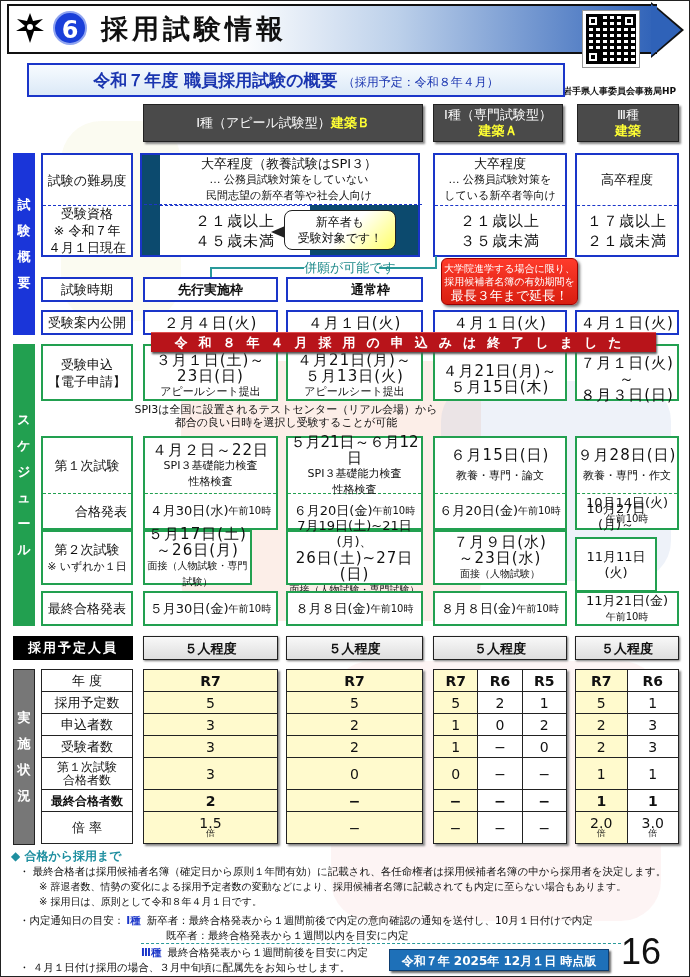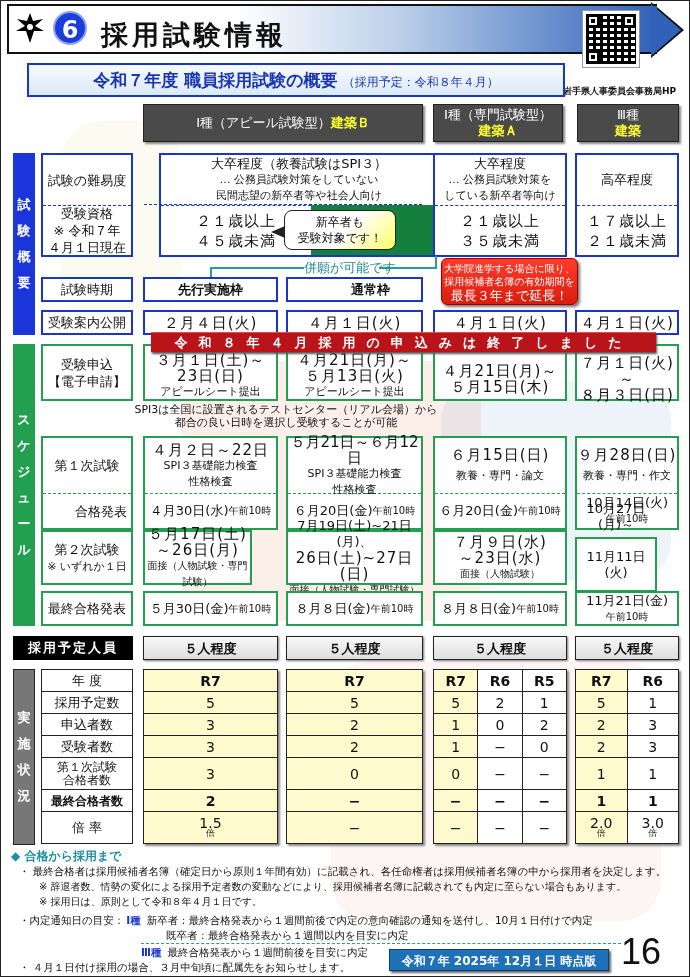"採用試験情報" .title { top: 16px -> 10px }
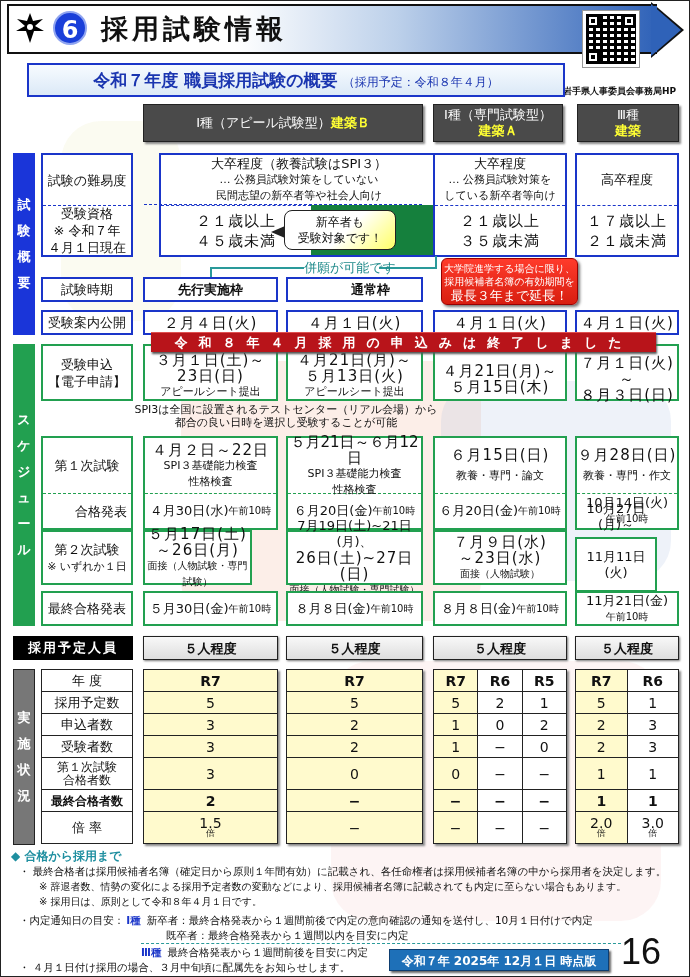"大卒程度（教養試験はSPI３）" div.abs { background: #15803d -> #0c4a6e; left: 158px -> 139px; padding-left: none -> 18px }
